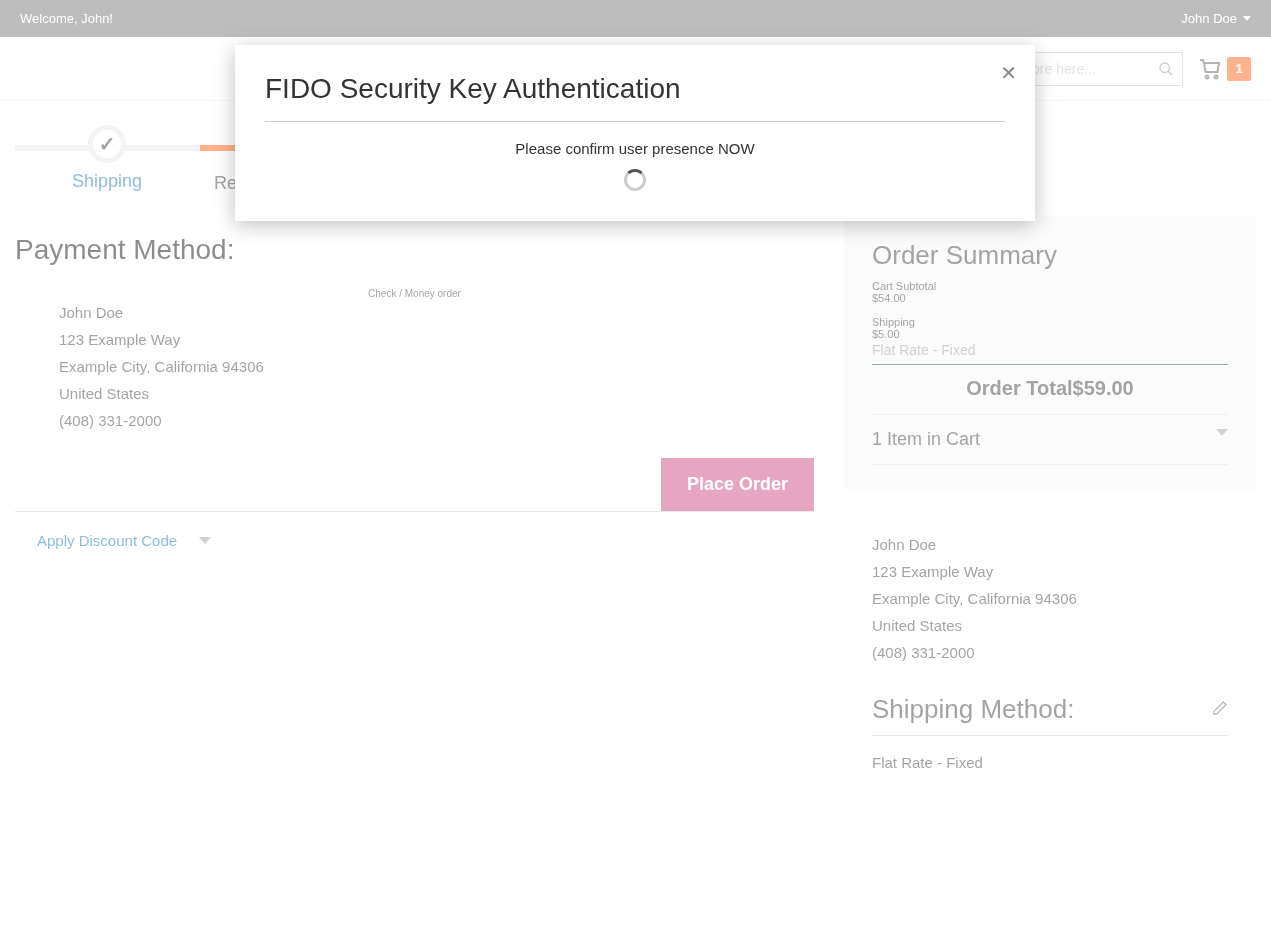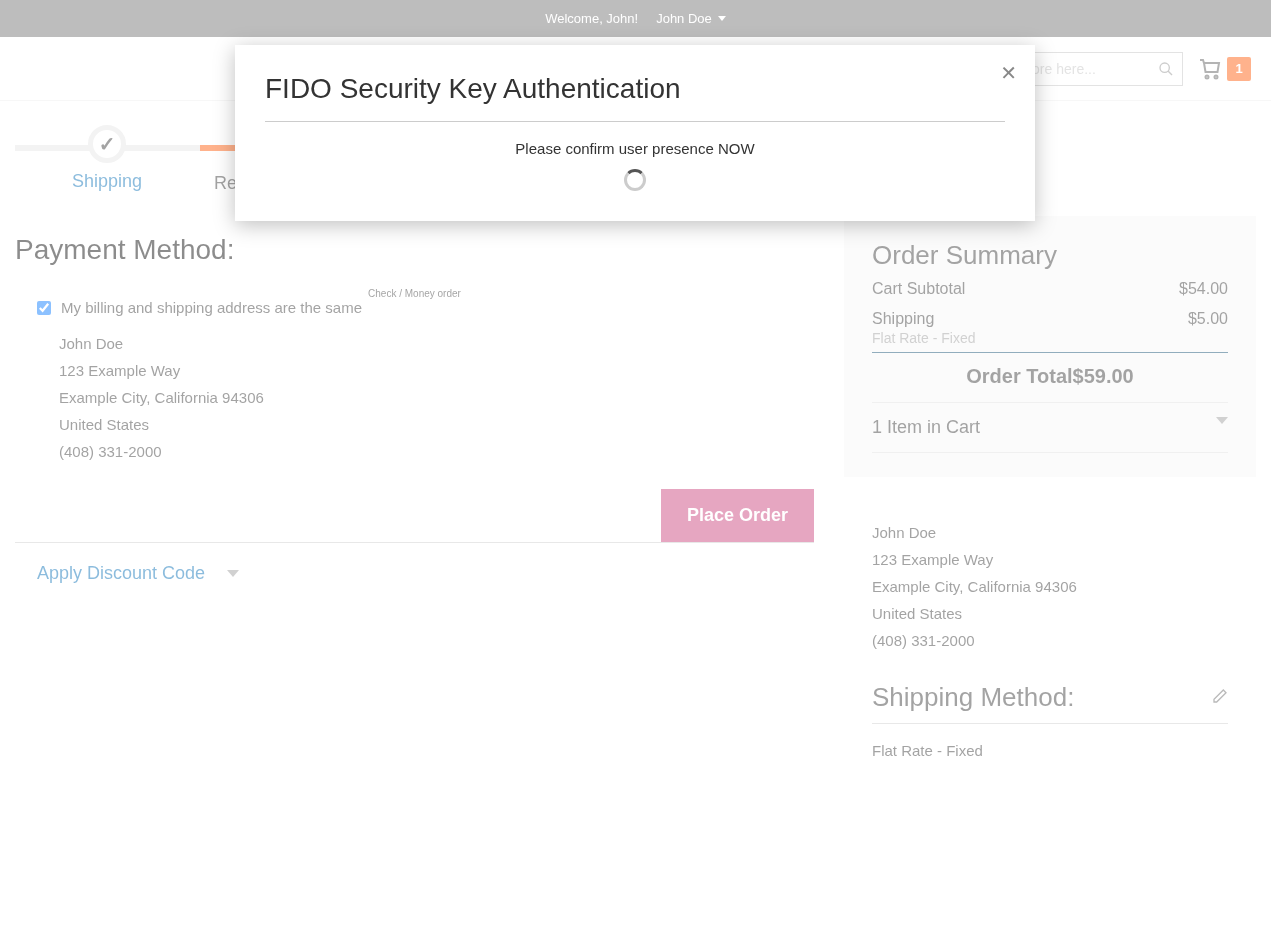"Welcome, John!" .topbar { justify-content: center -> space-between }
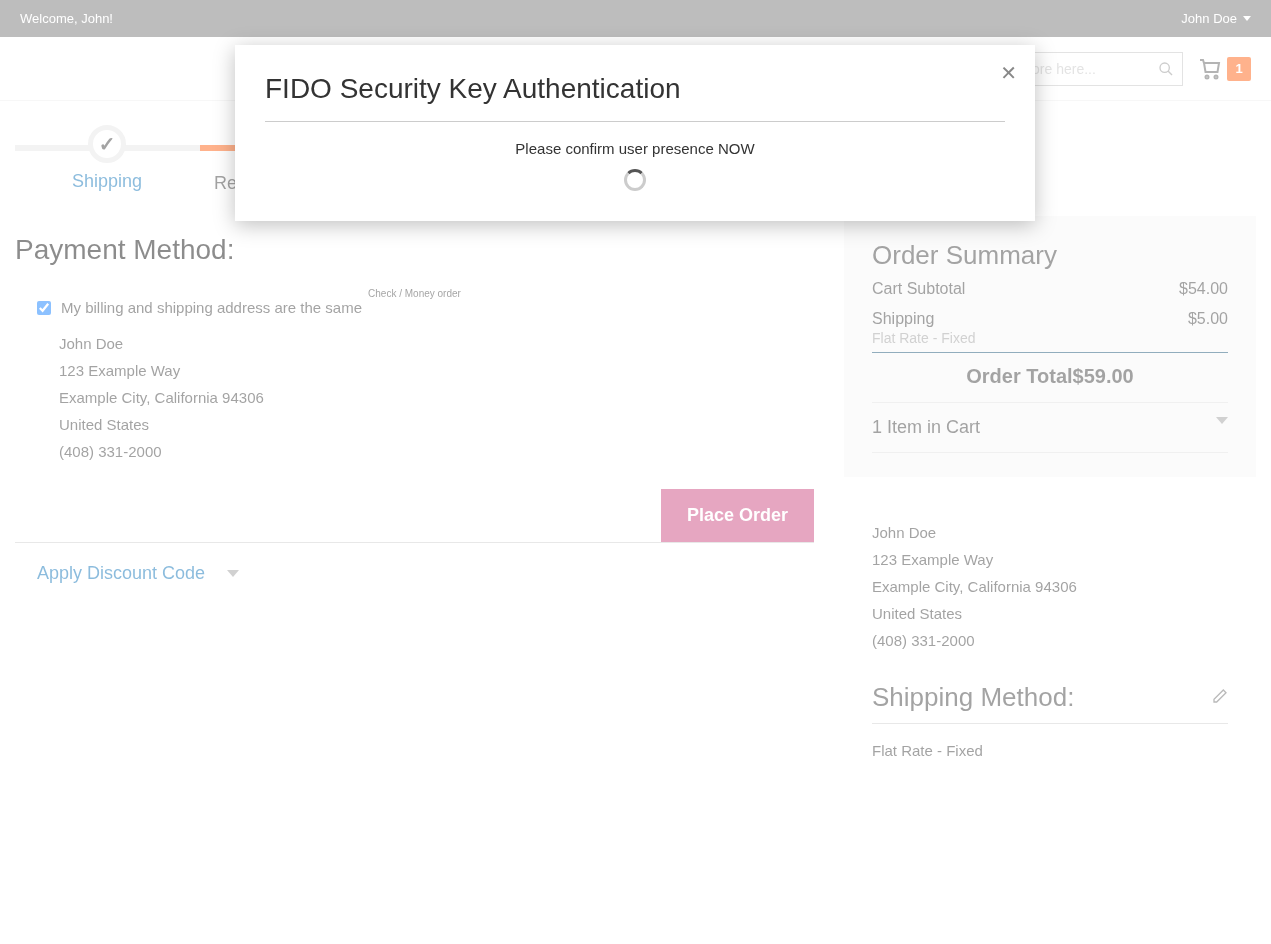"Cart Subtotal" .summary-row { flex-direction: none -> column; font-size: 16px -> 11px }
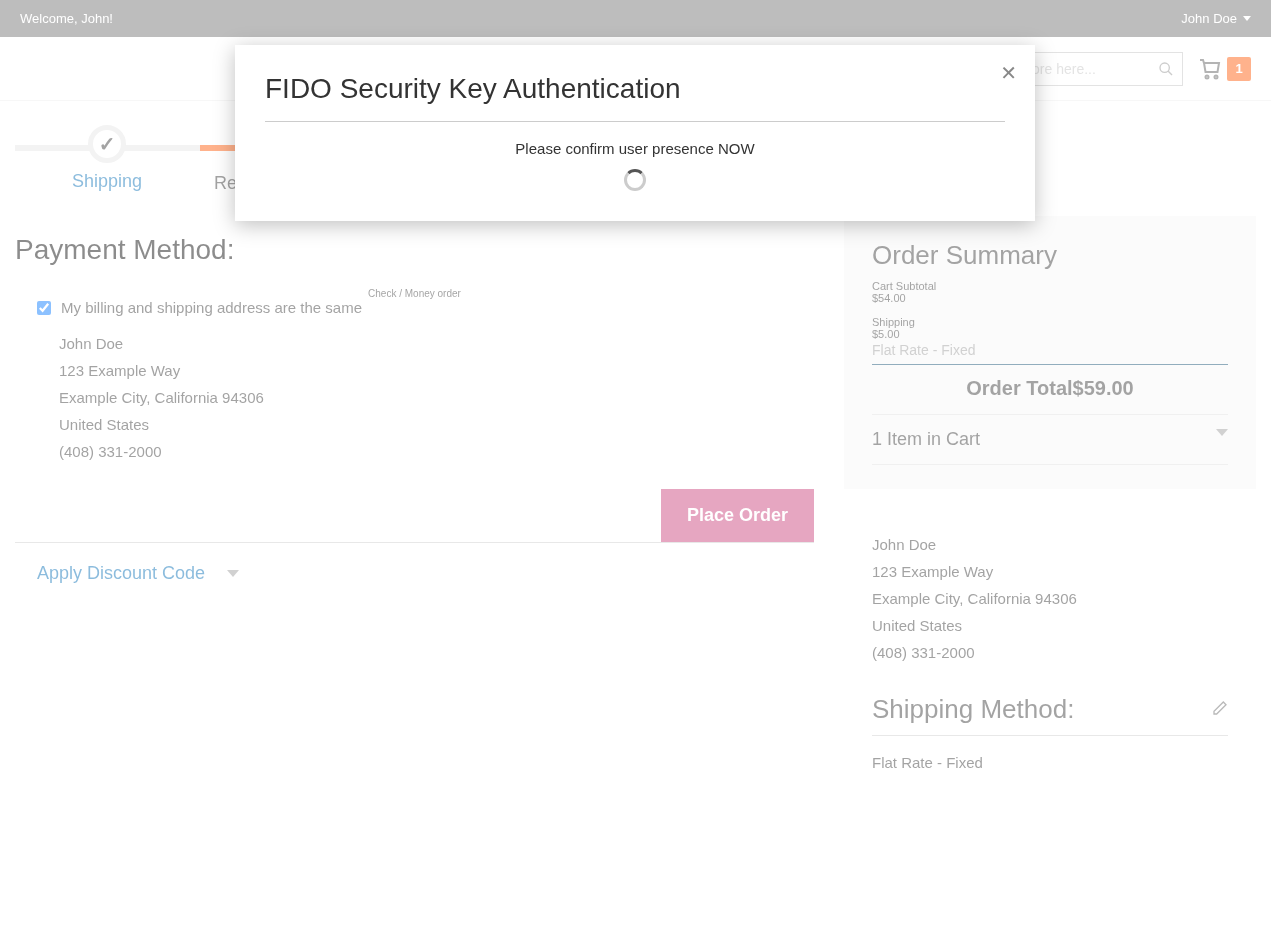"My billing and shipping address" label.billing-row { html: <label> <input> <span>My billing and shipping address are the same</span> </label> -> none }
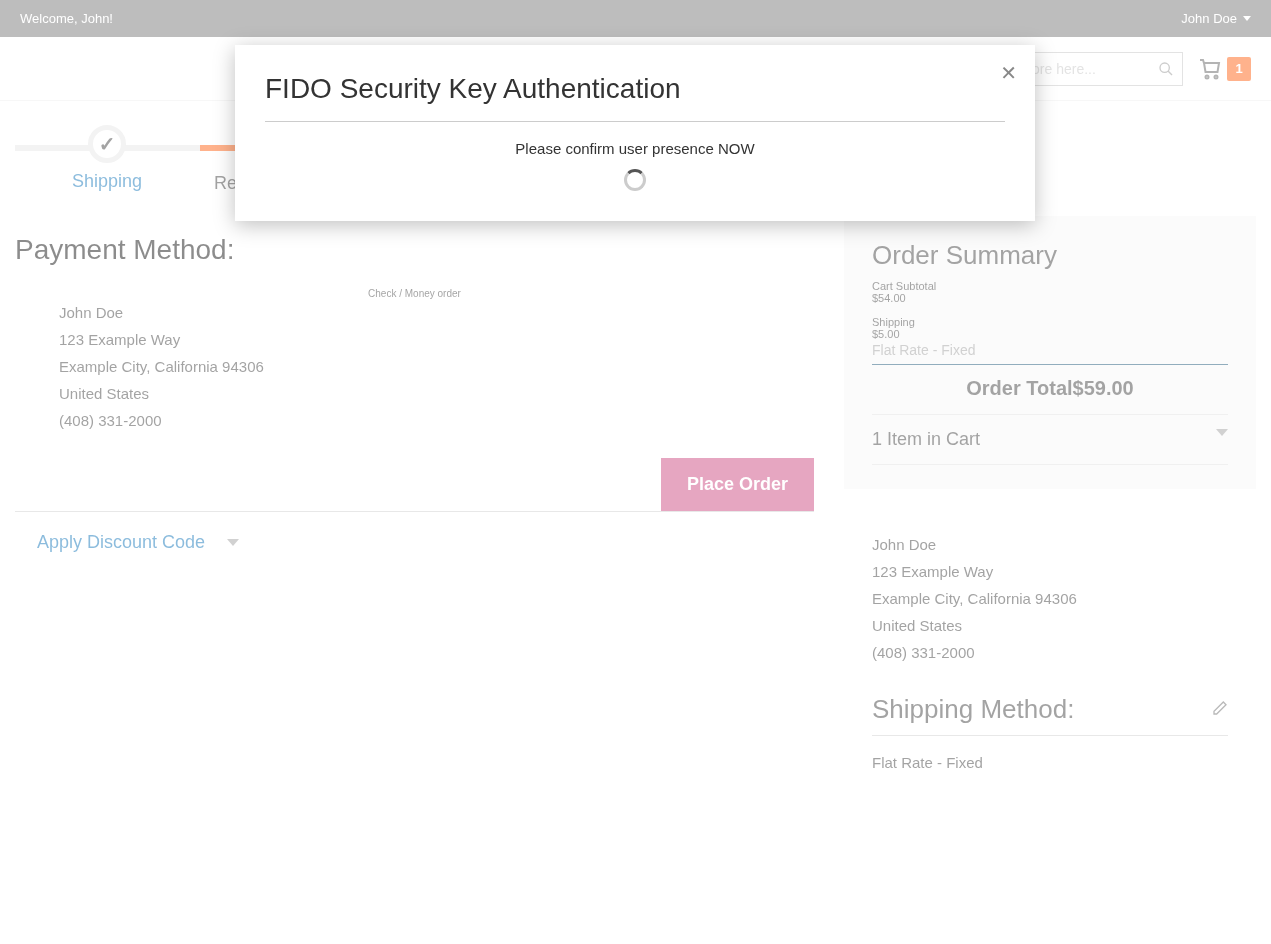"Apply Discount Code" .discount-toggle { font-size: 18px -> 15px }
